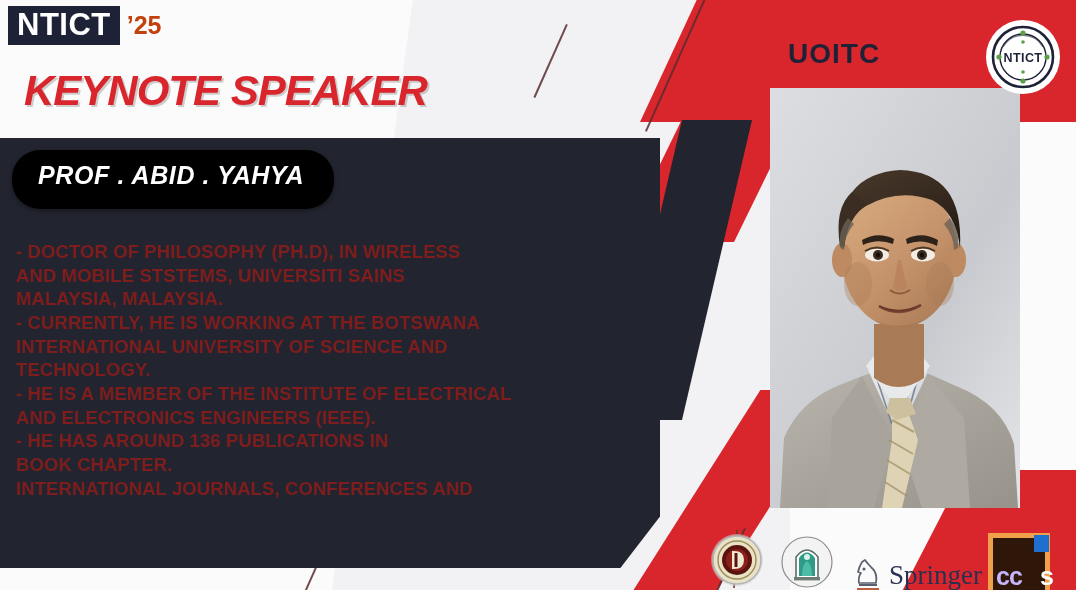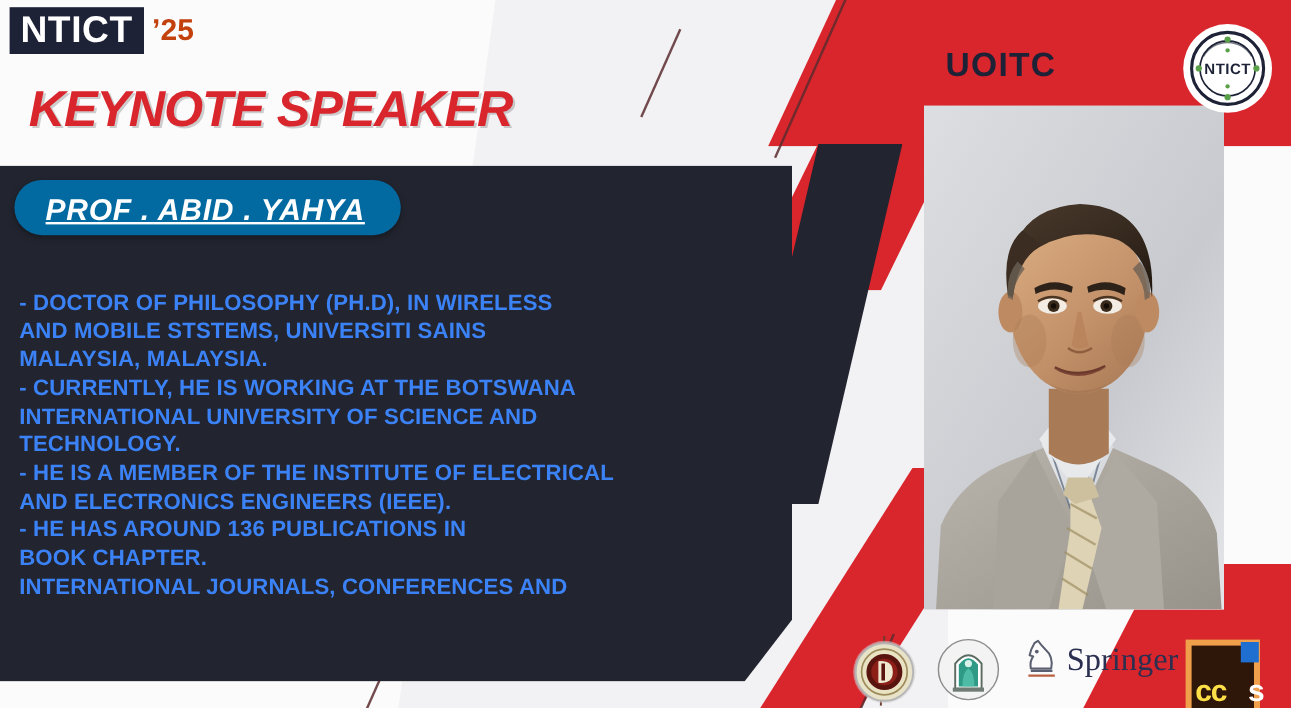"PROF . ABID . YAHYA" .name-pill { background: #0369a1 -> #000000; padding: 11px 30px 6px 26px -> 11px 30px 19px 26px; text-decoration: underline -> none }
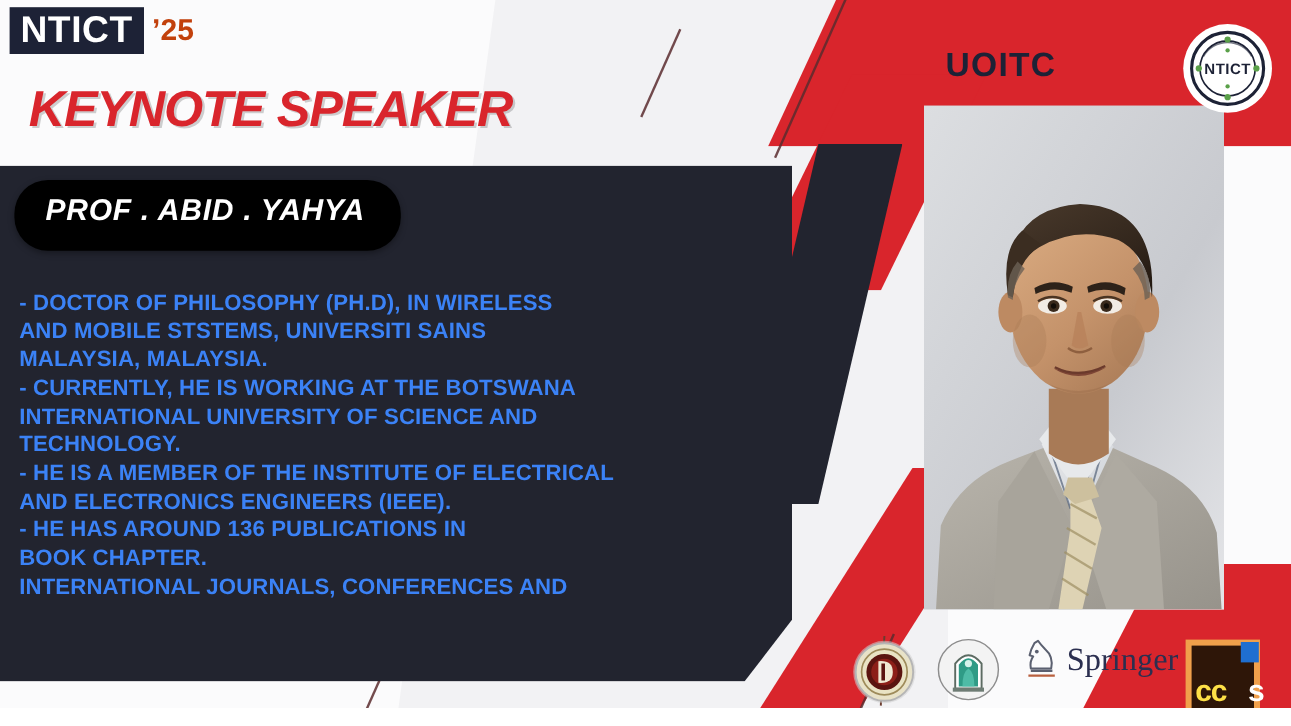"- DOCTOR OF PHILOSOPHY (PH.D)," .bio { color: #3b82f6 -> #7f1d1d }
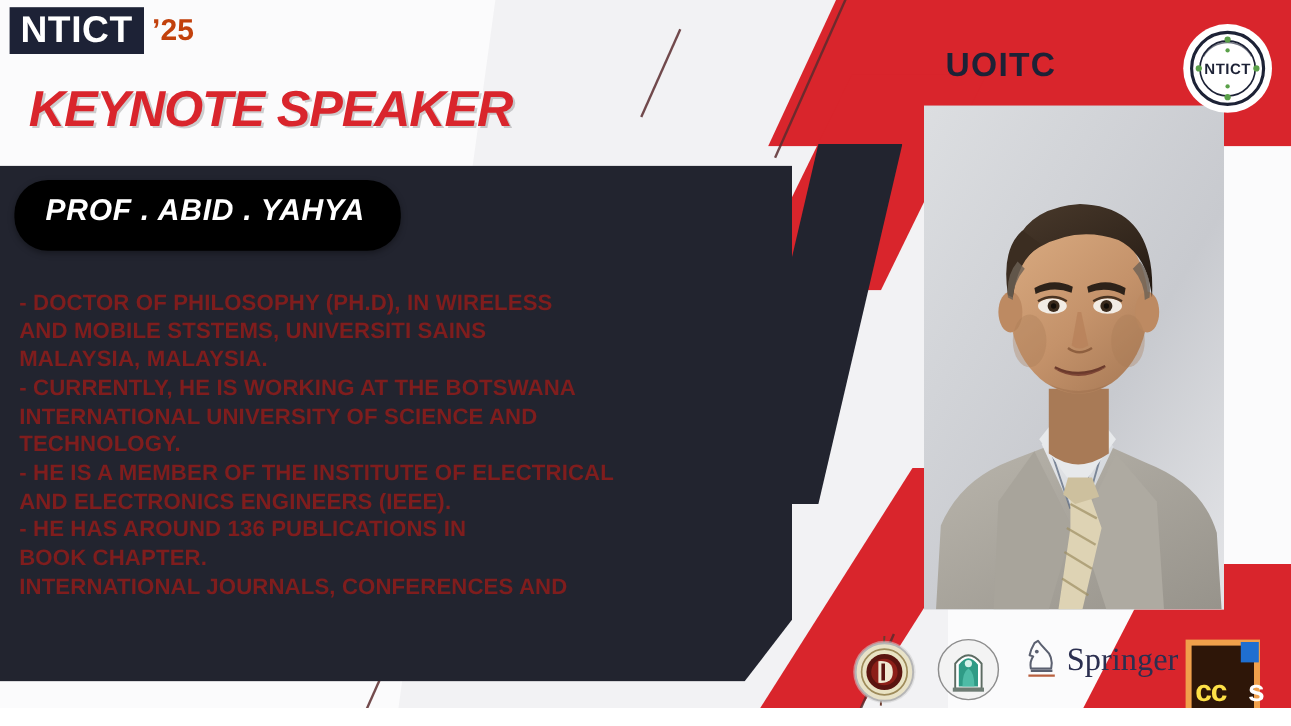"Springer" .sponsors { align-items: flex-start -> flex-end }
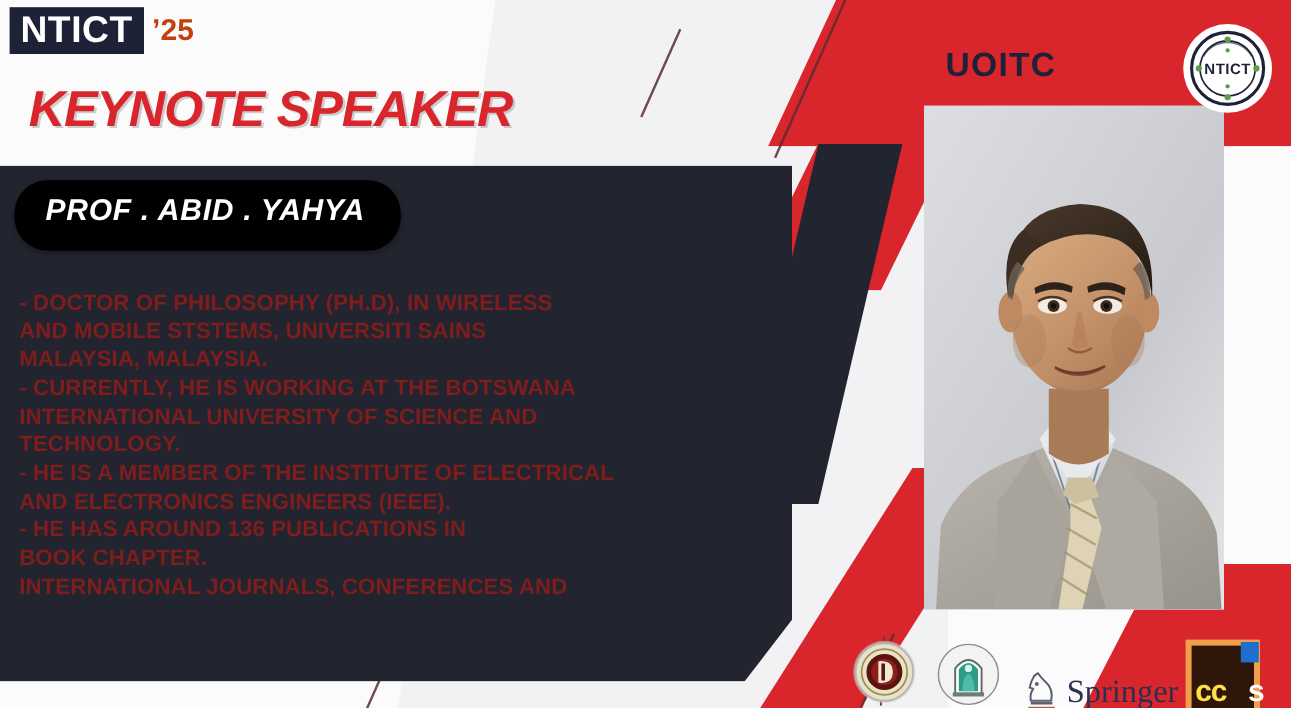"cc" .ccis-text { color: #fde047 -> #c4b5fd }
